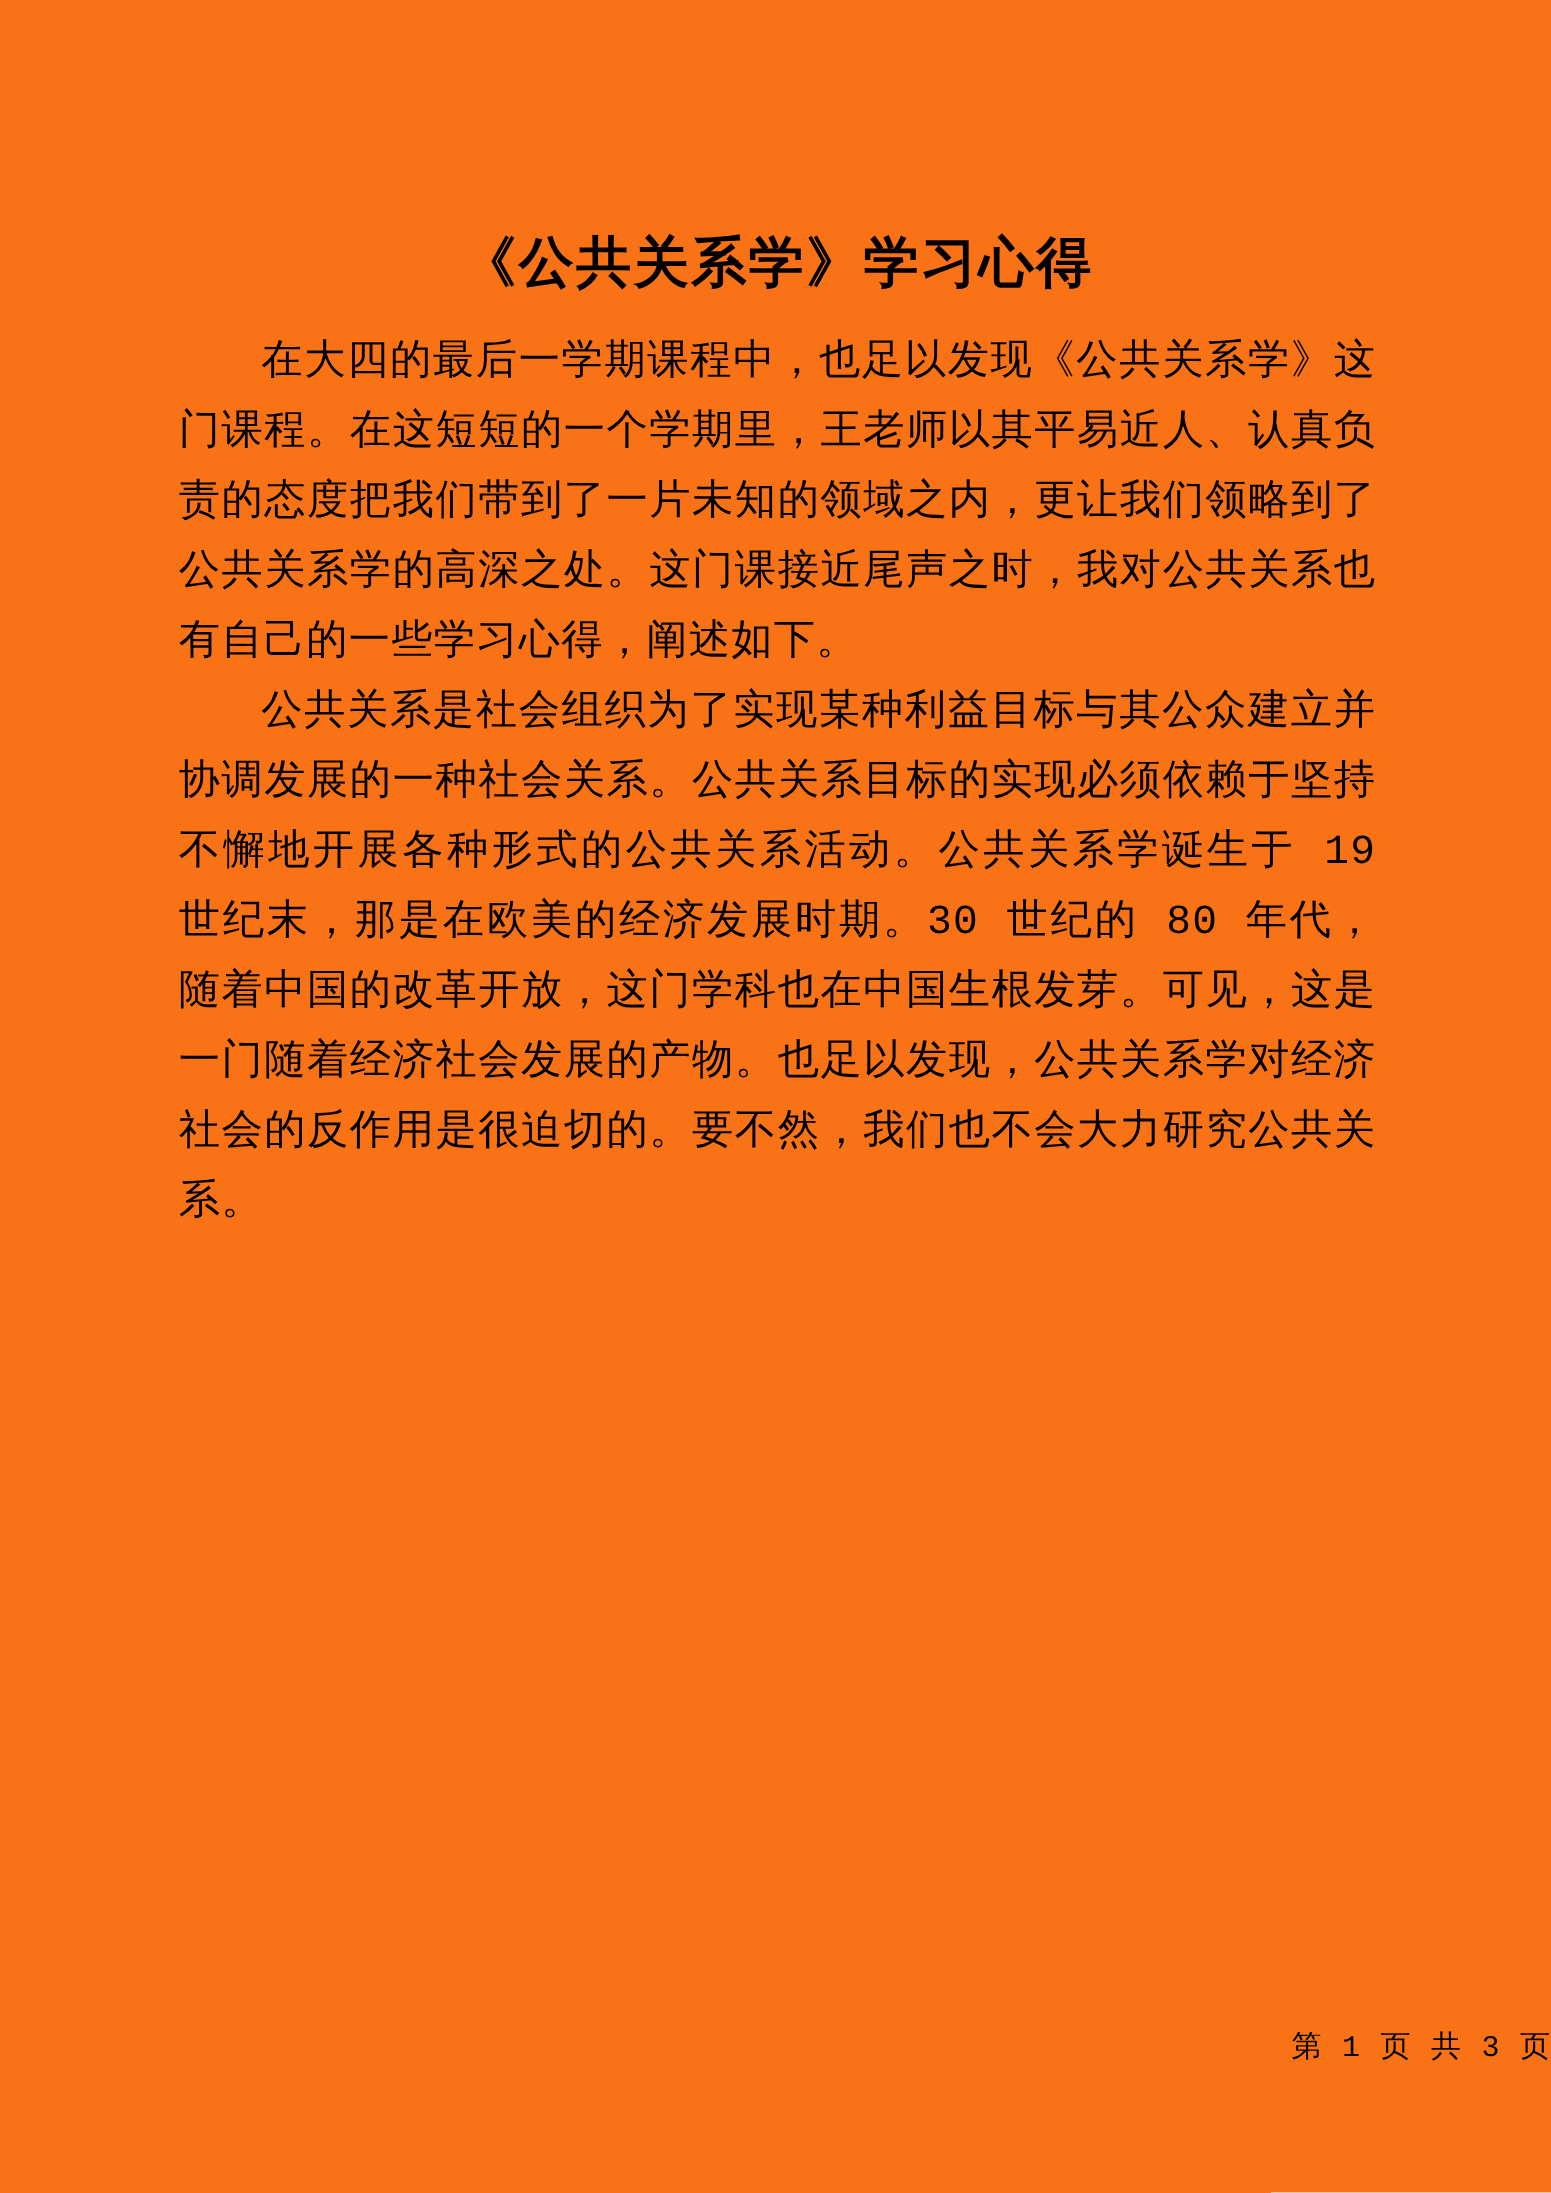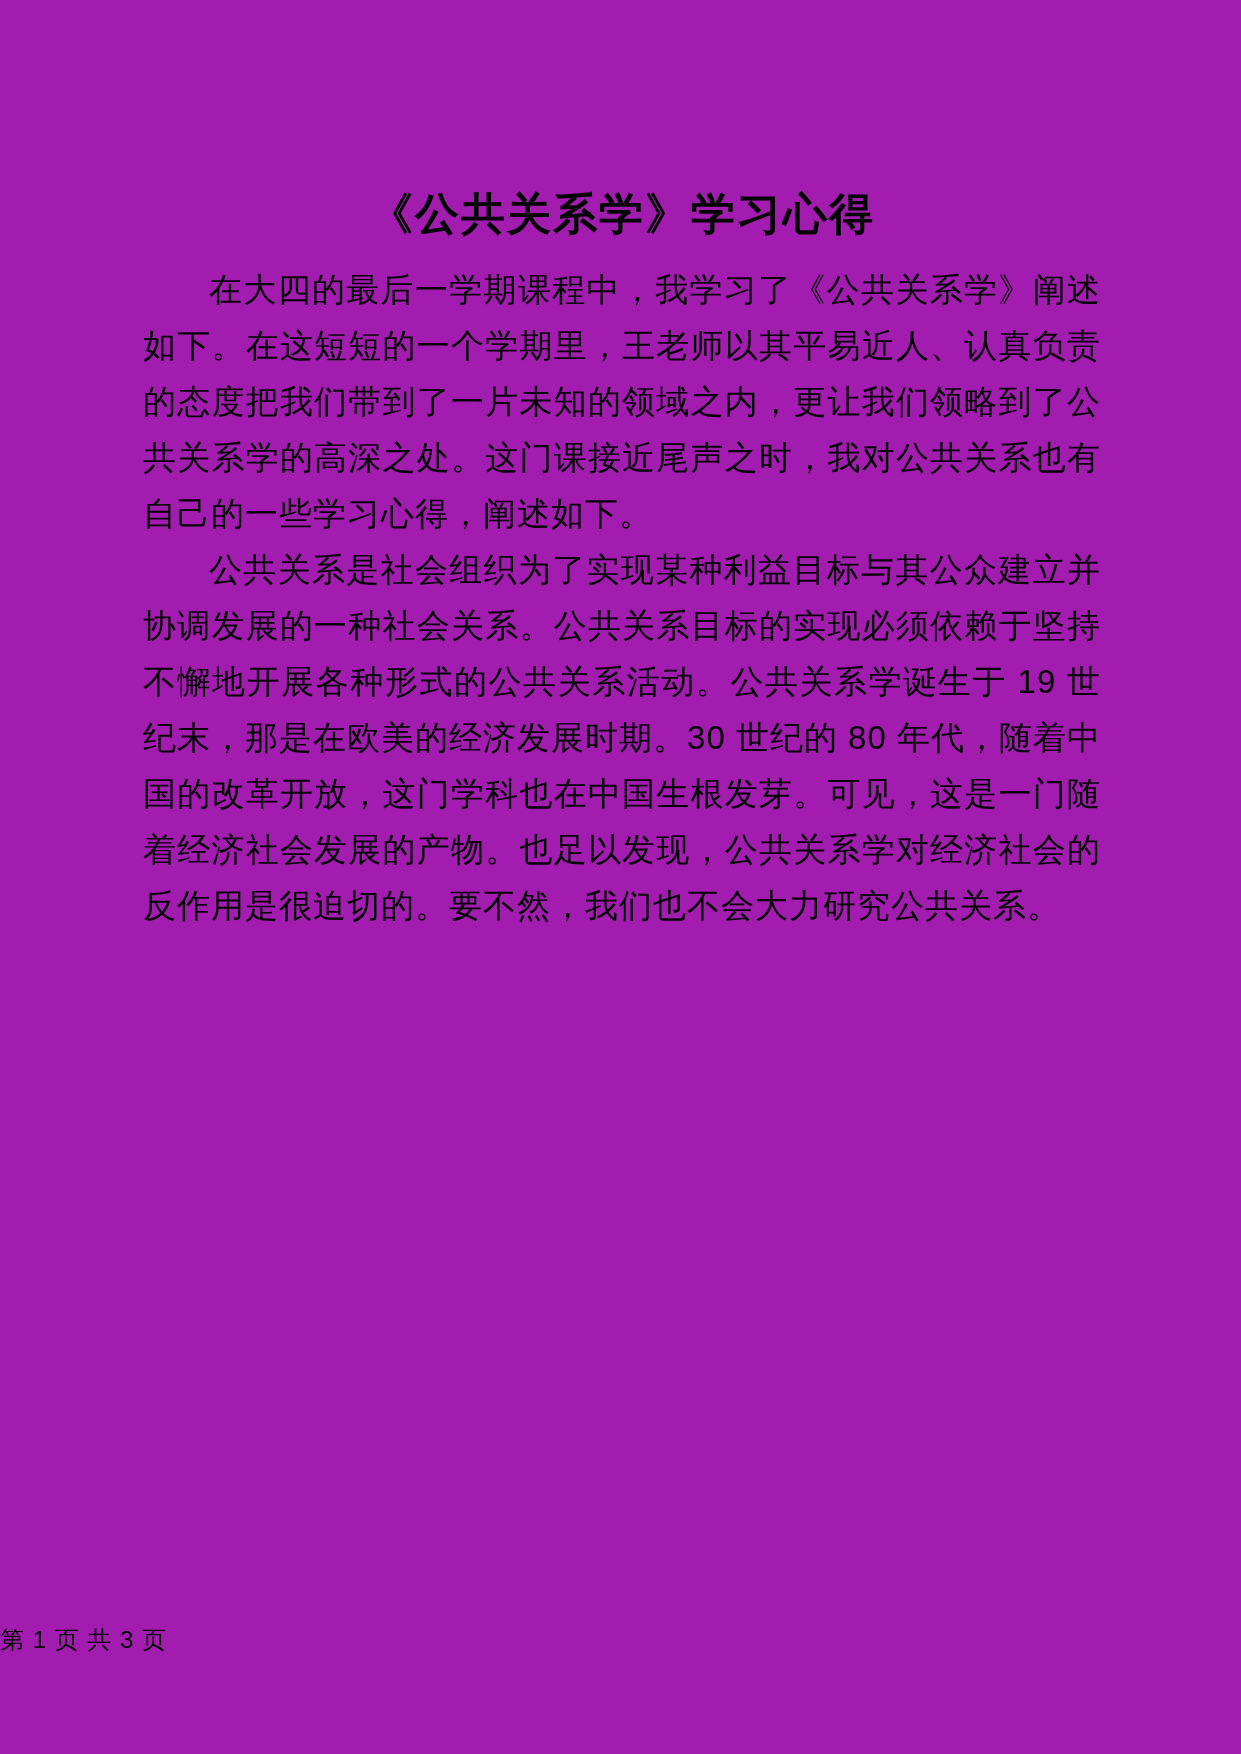"《公共关系学》学习心得" .page { background: #a21caf -> #f97316; font-family: Liberation Sans, sans-serif -> Liberation Mono, monospace }
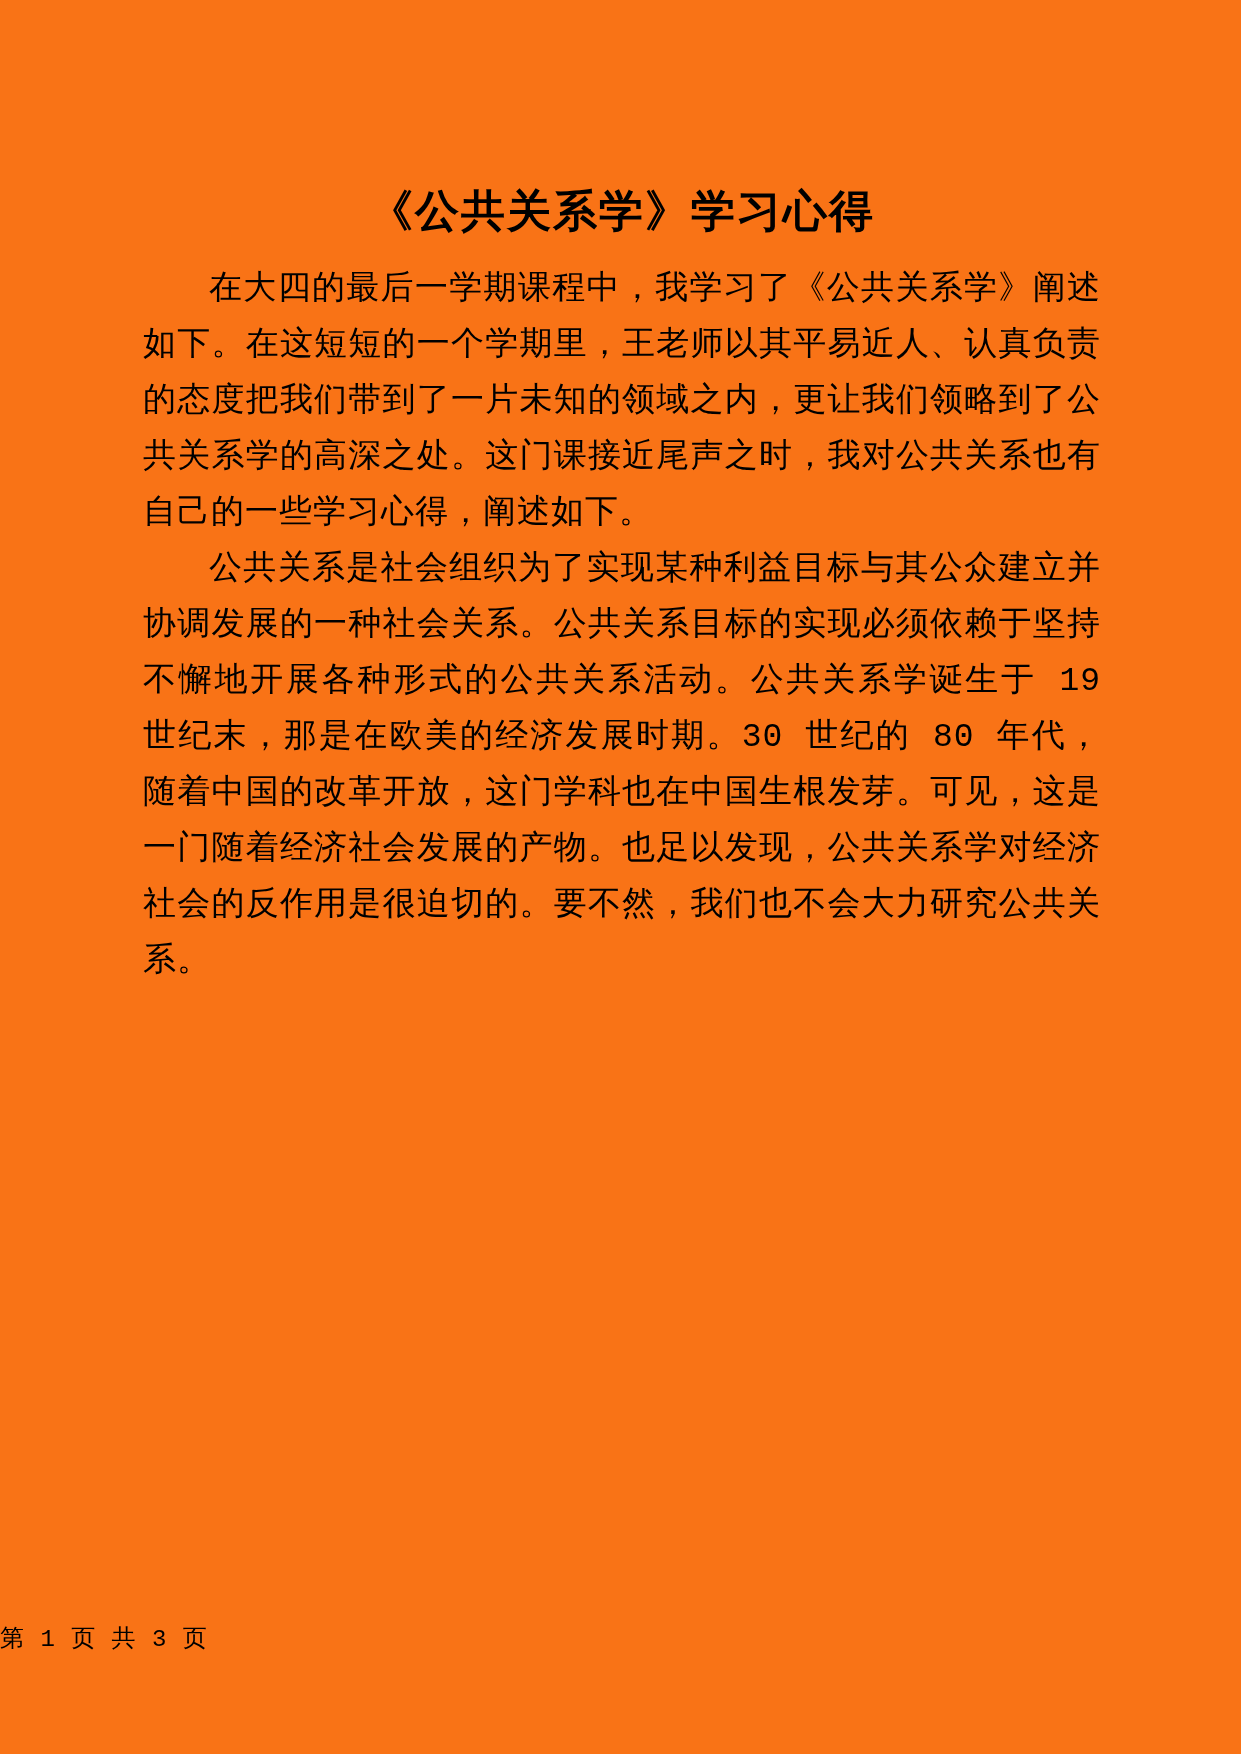"在大四的最后一学期课程中，我学习了《公共关系学》阐述如下。在这短短的一个学期里，" p.para { text: 我学习了《公共关系学》阐述如下 -> 也足以发现《公共关系学》这门课程 }
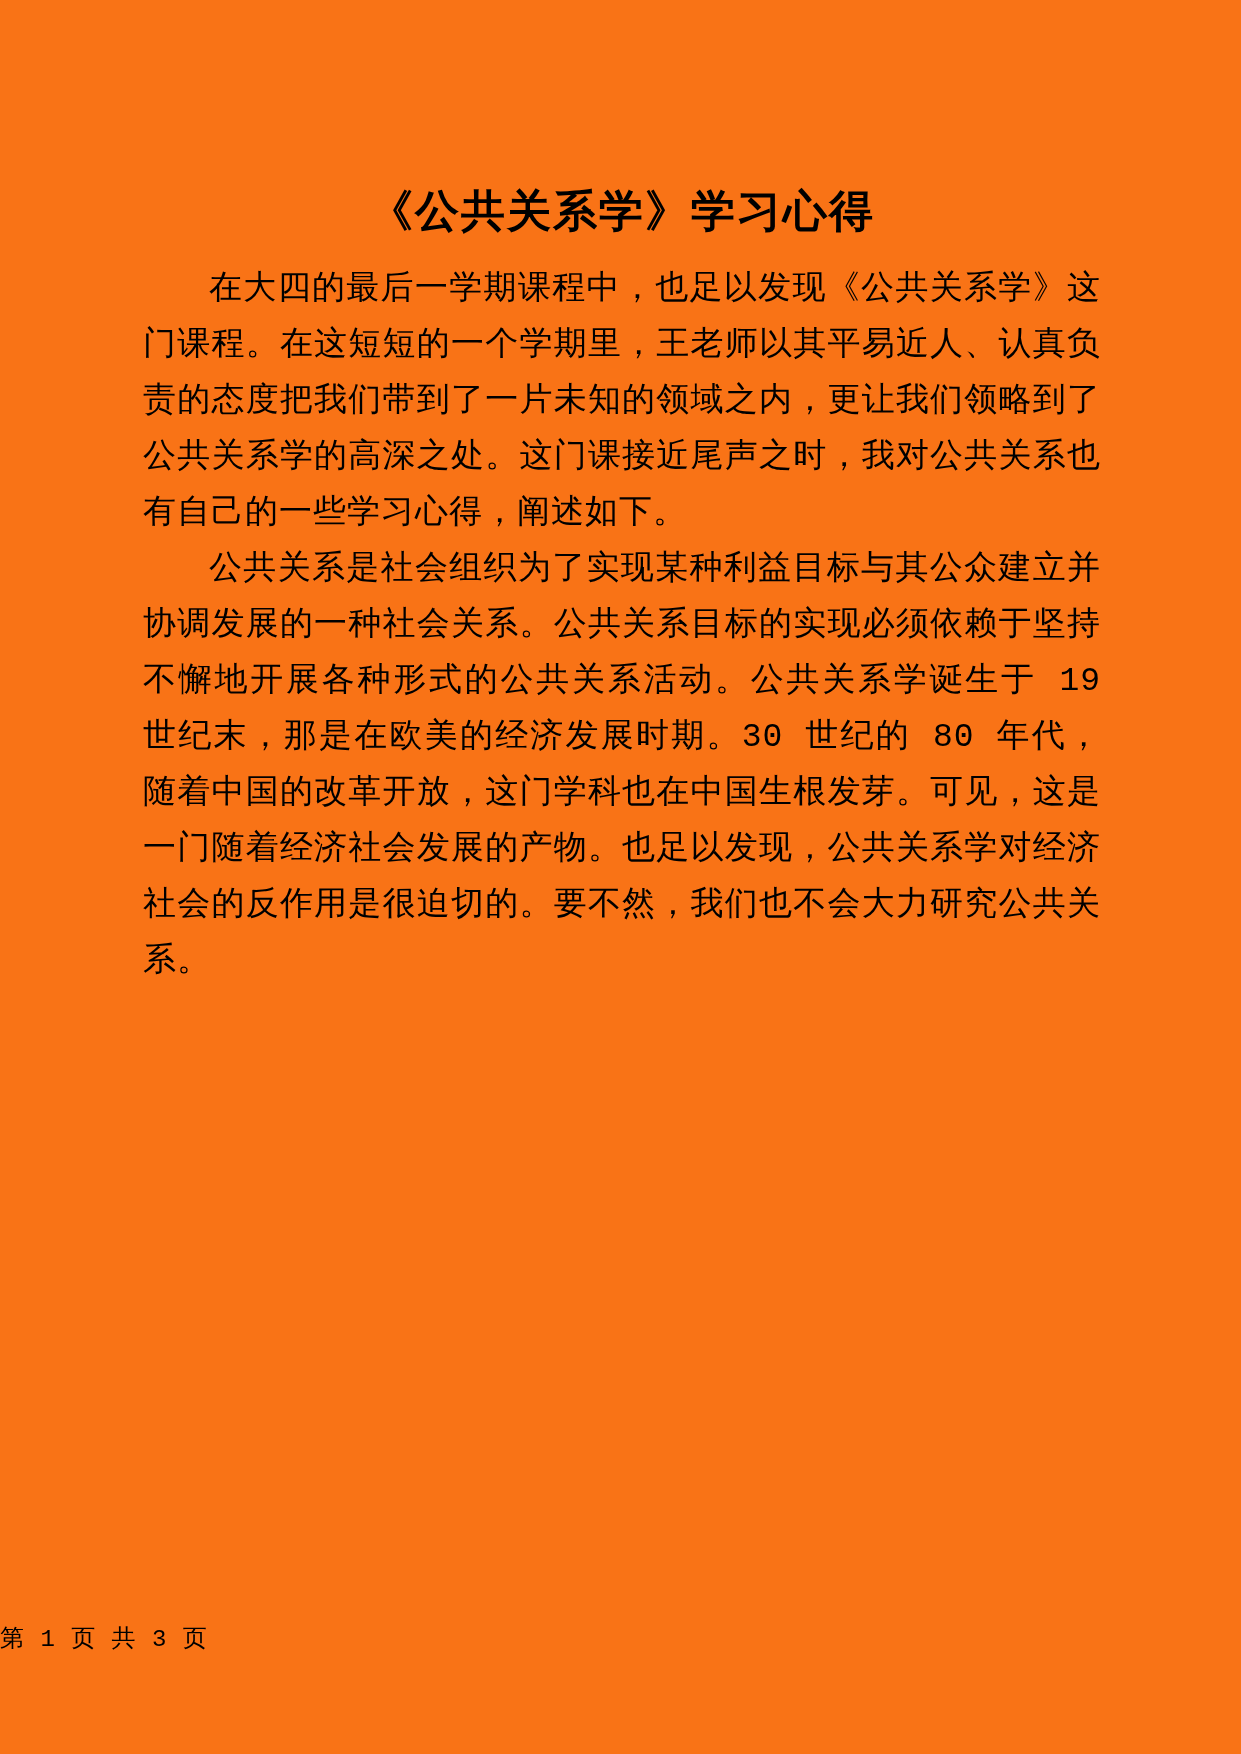"第 1 页 共 3" .page-footer { text-align: left -> right }
